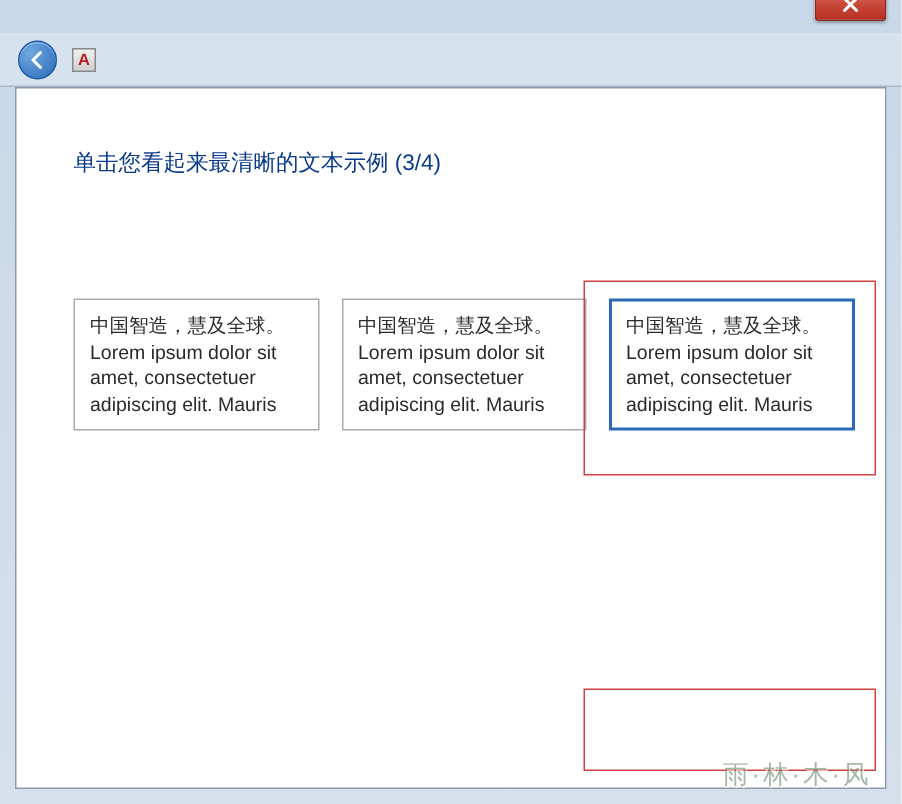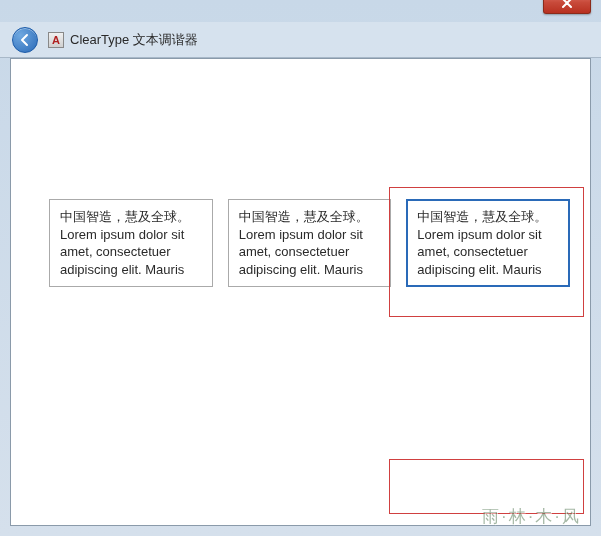"ClearType 文本调谐器" div.title-text { html: <div>ClearType 文本调谐器</div> -> none }
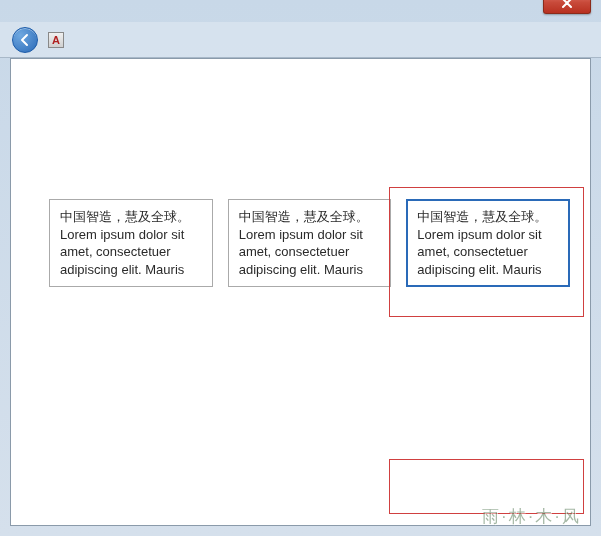"单击您看起来最清晰的文本示例 (3/4)" div.instruction { html: none -> <div>单击您看起来最清晰的文本示例 (3/4)</div> }
